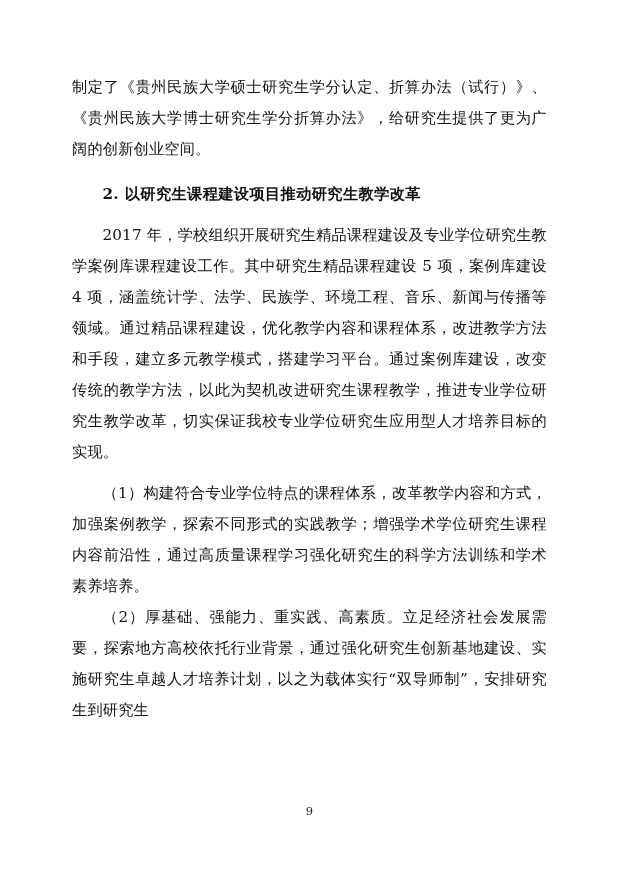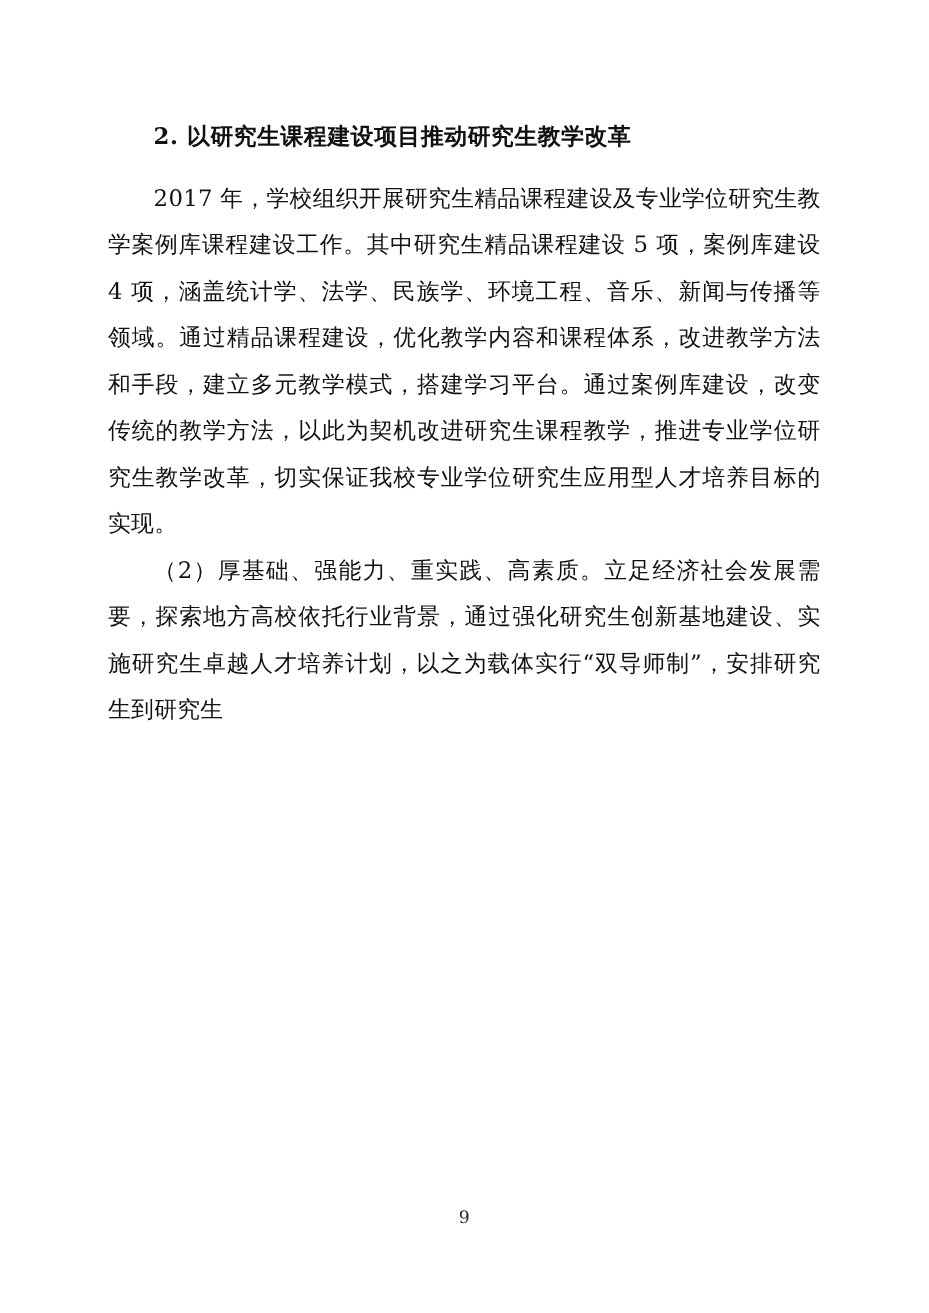"制定了《贵州民族大学硕士研究生学分认定、折算办法（试行）》、《贵州民族大学博士研" p { html: none -> <p>制定了《贵州民族大学硕士研究生学分认定、折算办法（试行）》、《贵州民族大学博士研究生学分折算办法》，给研究生提供了更为广阔的创新创业空间。</p> }
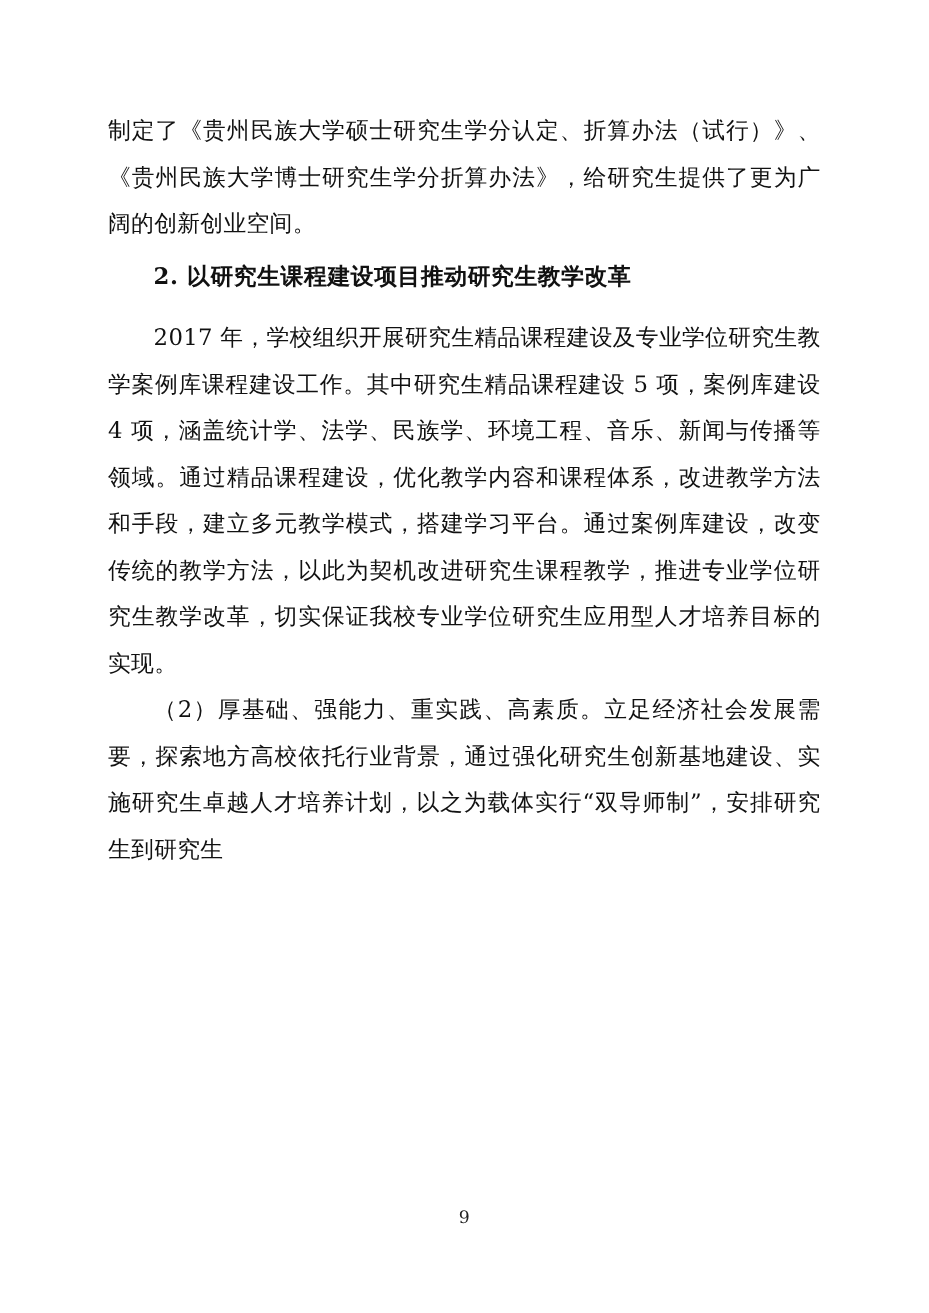"2. 以研究生课程建设项目推动研究生教学改革" p.heading { margin-top: 4px -> 14px }
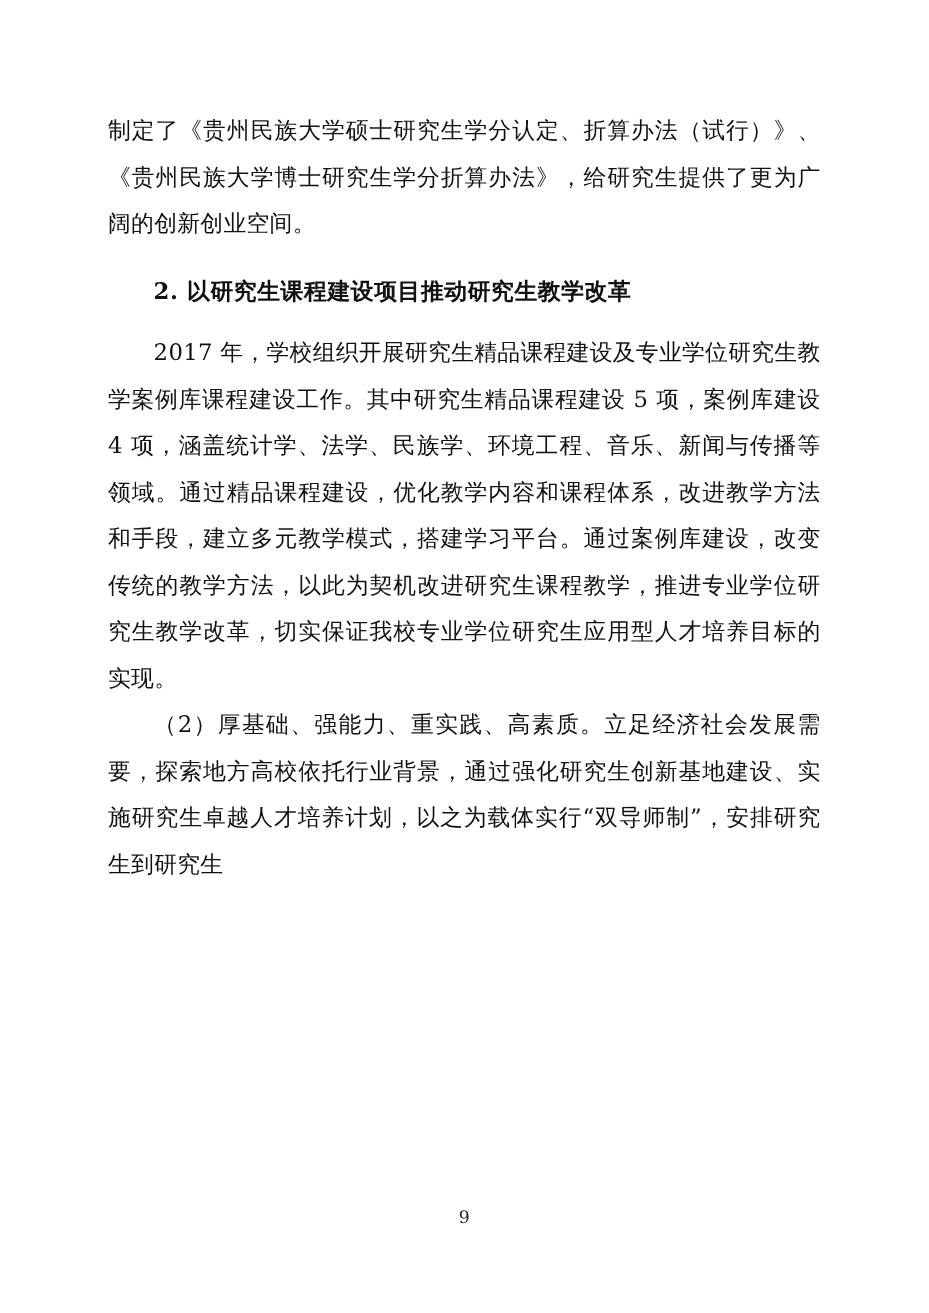"（1）构建符合专业学位特点的课程体系，改革教学内容和方式，加强案例教学，探索不同" p.indent { html: none -> <p>（1）构建符合专业学位特点的课程体系，改革教学内容和方式，加强案例教学，探索不同形式的实践教学；增强学术学位研究生课程内容前沿性，通过高质量课程学习强化研究生的科学方法训练和学术素养培养。</p> }
